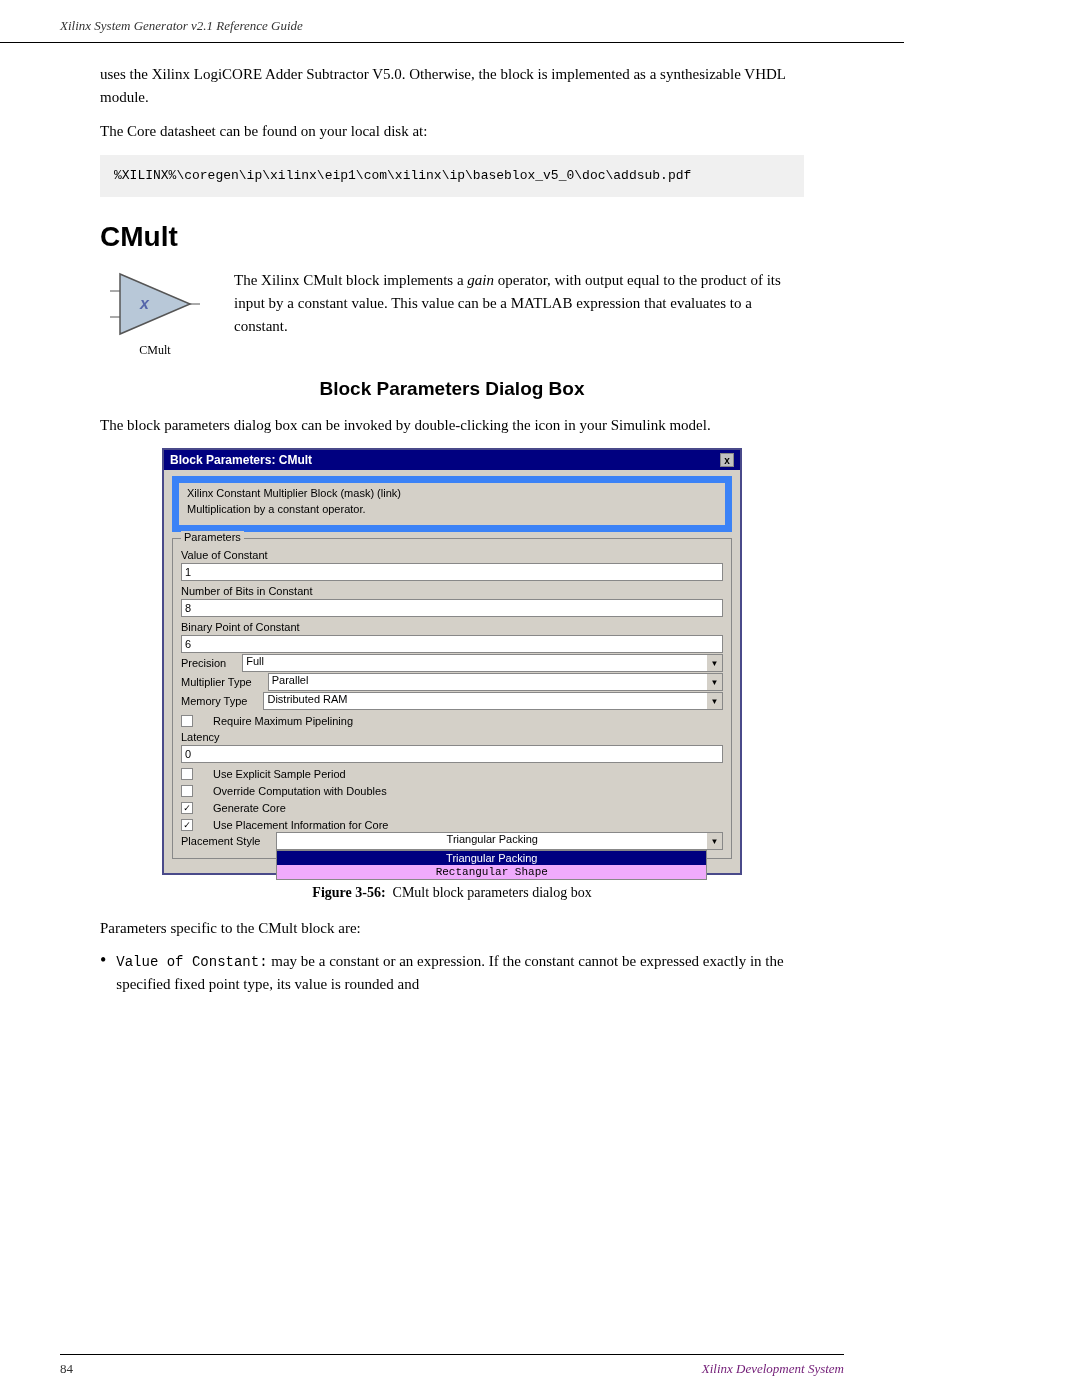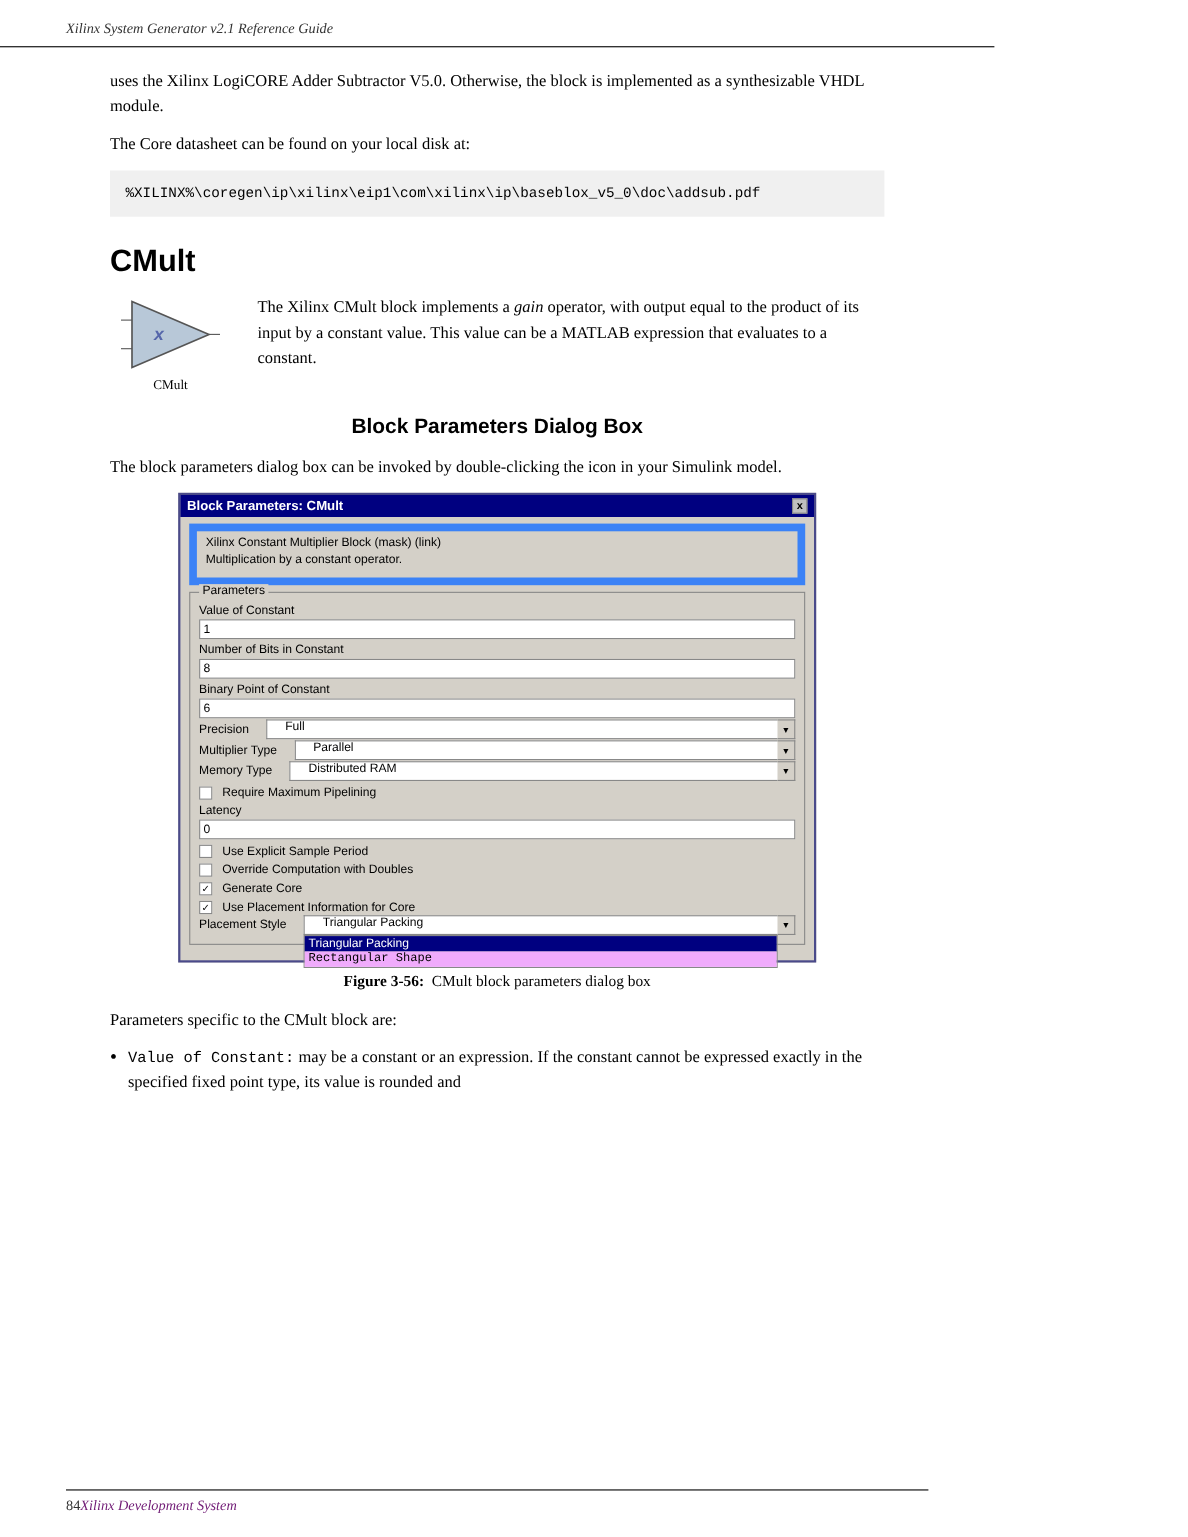"Full" .select-input { padding: 0 16px -> 0 3px }
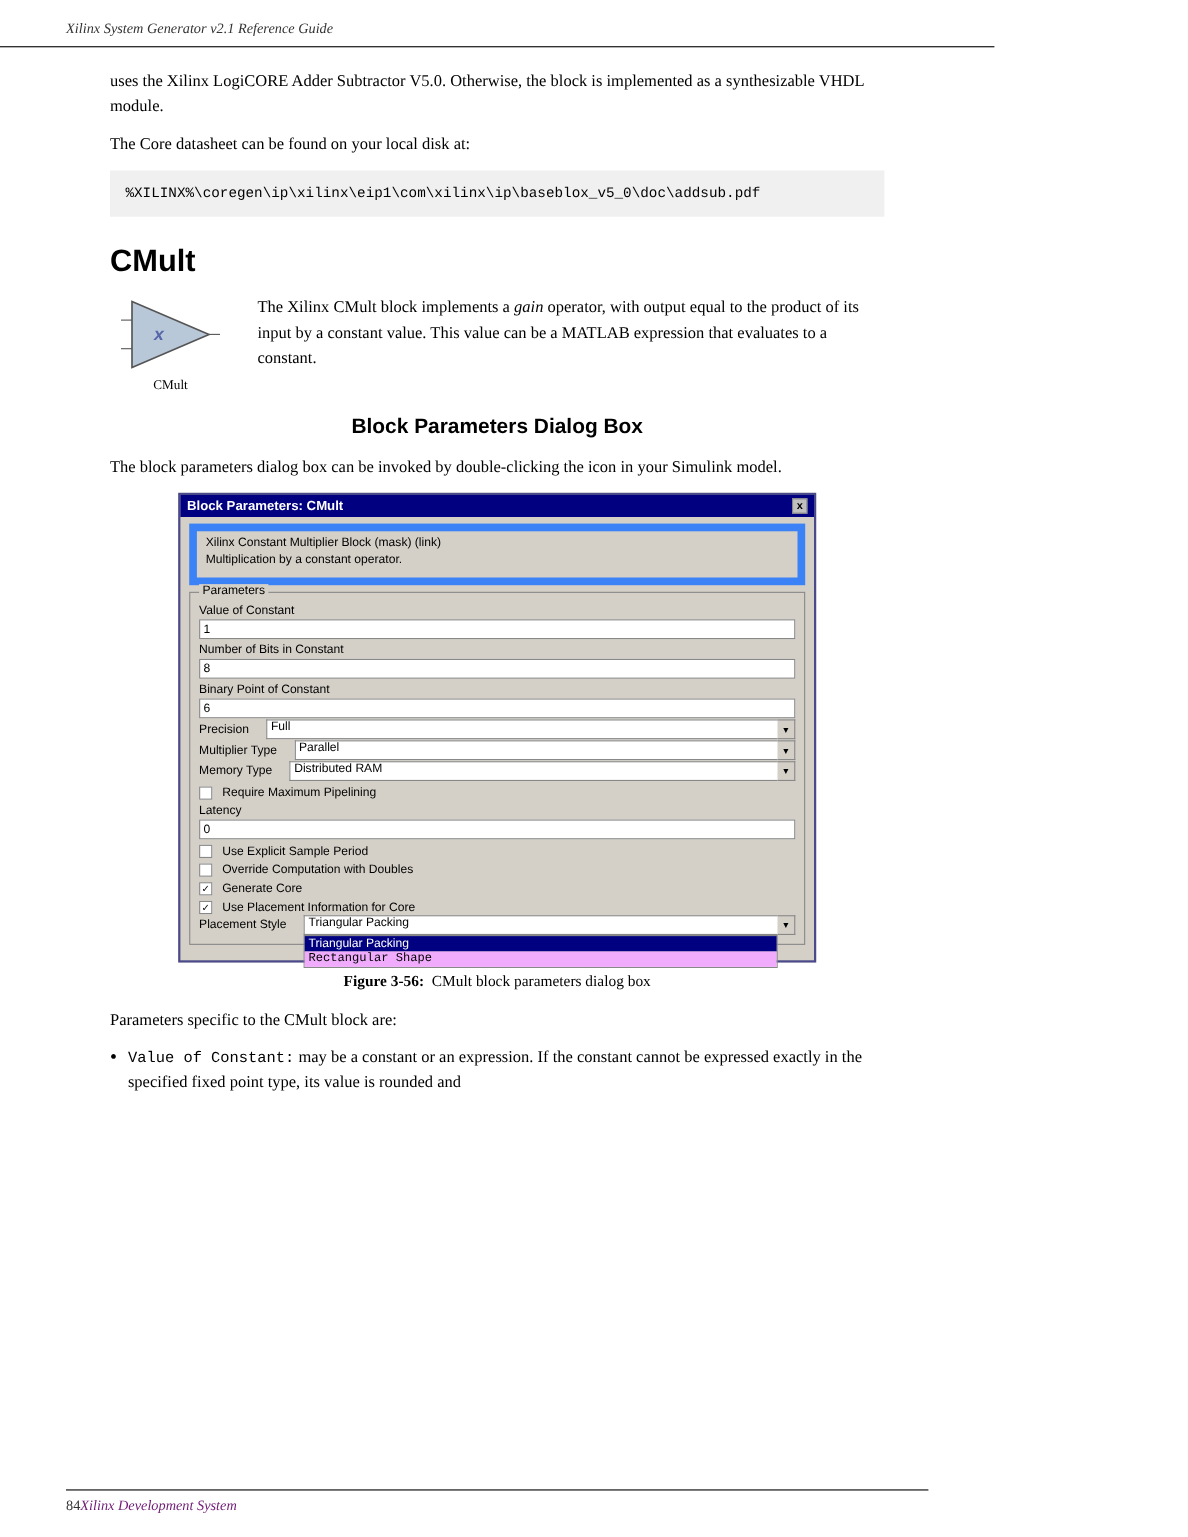"Require Maximum Pipelining" .param-checkbox-row { gap: 9px -> 20px }
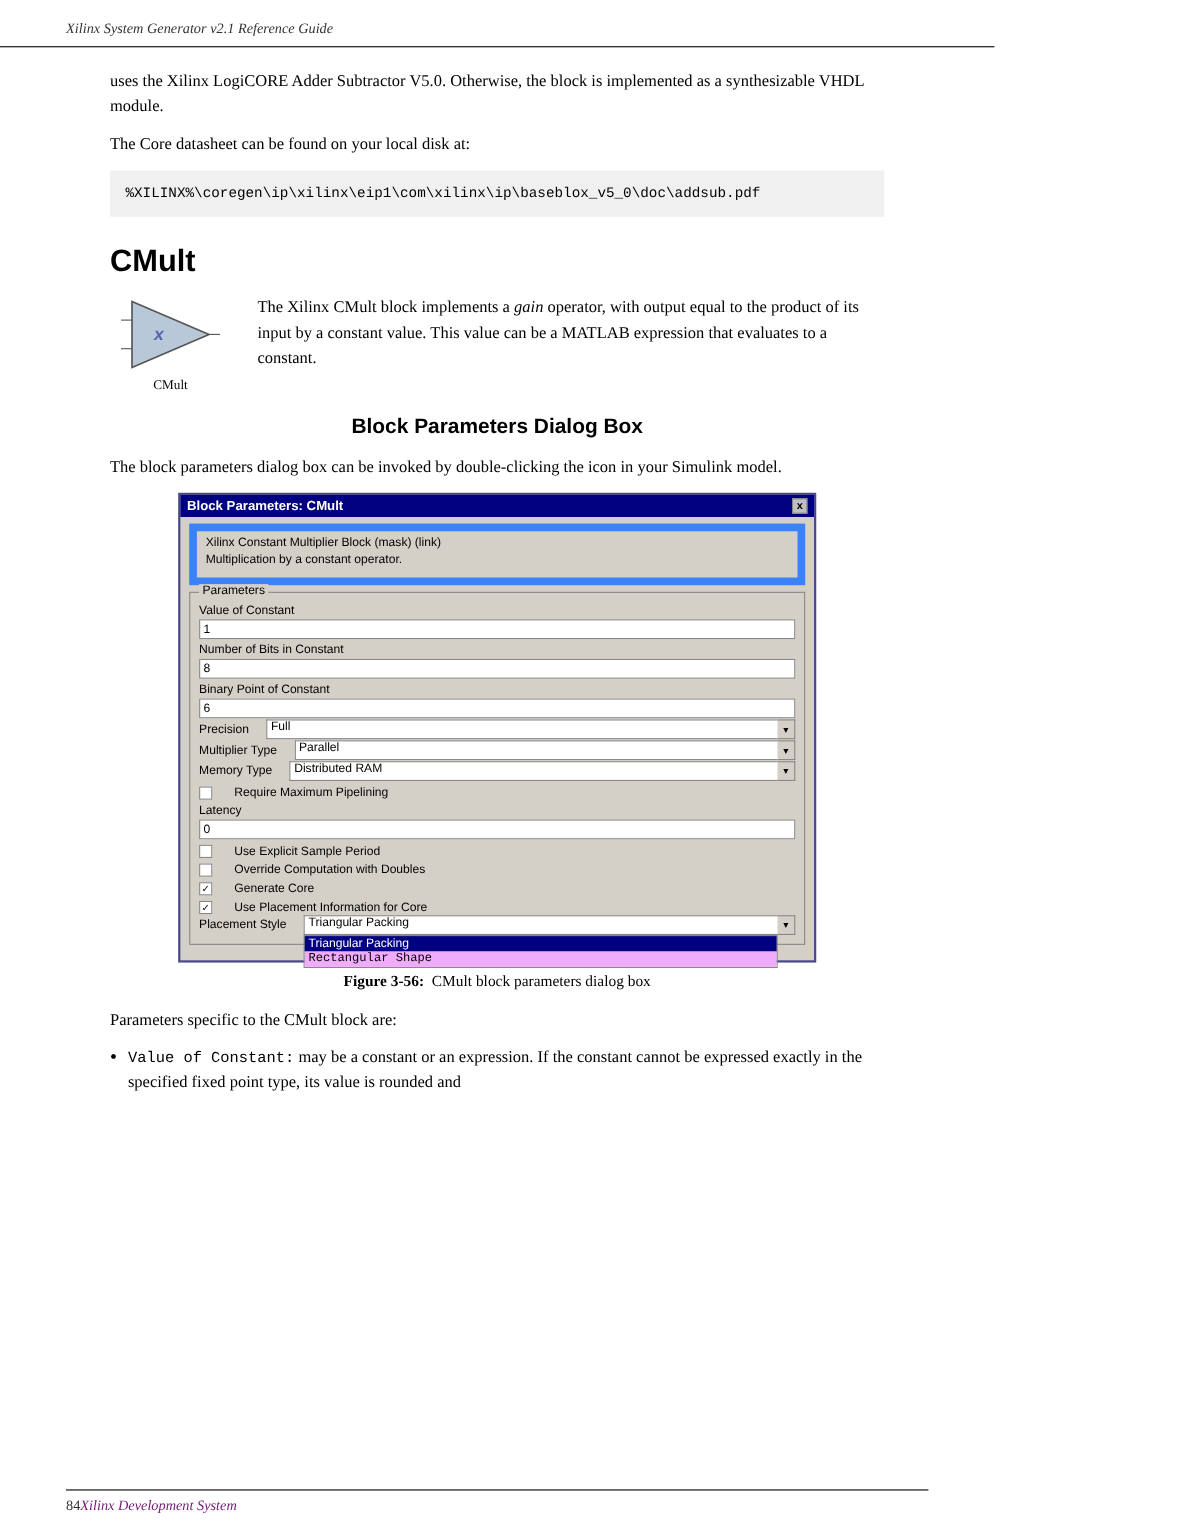"Triangular Packing" div.select-with-arrow { text-align: none -> center }
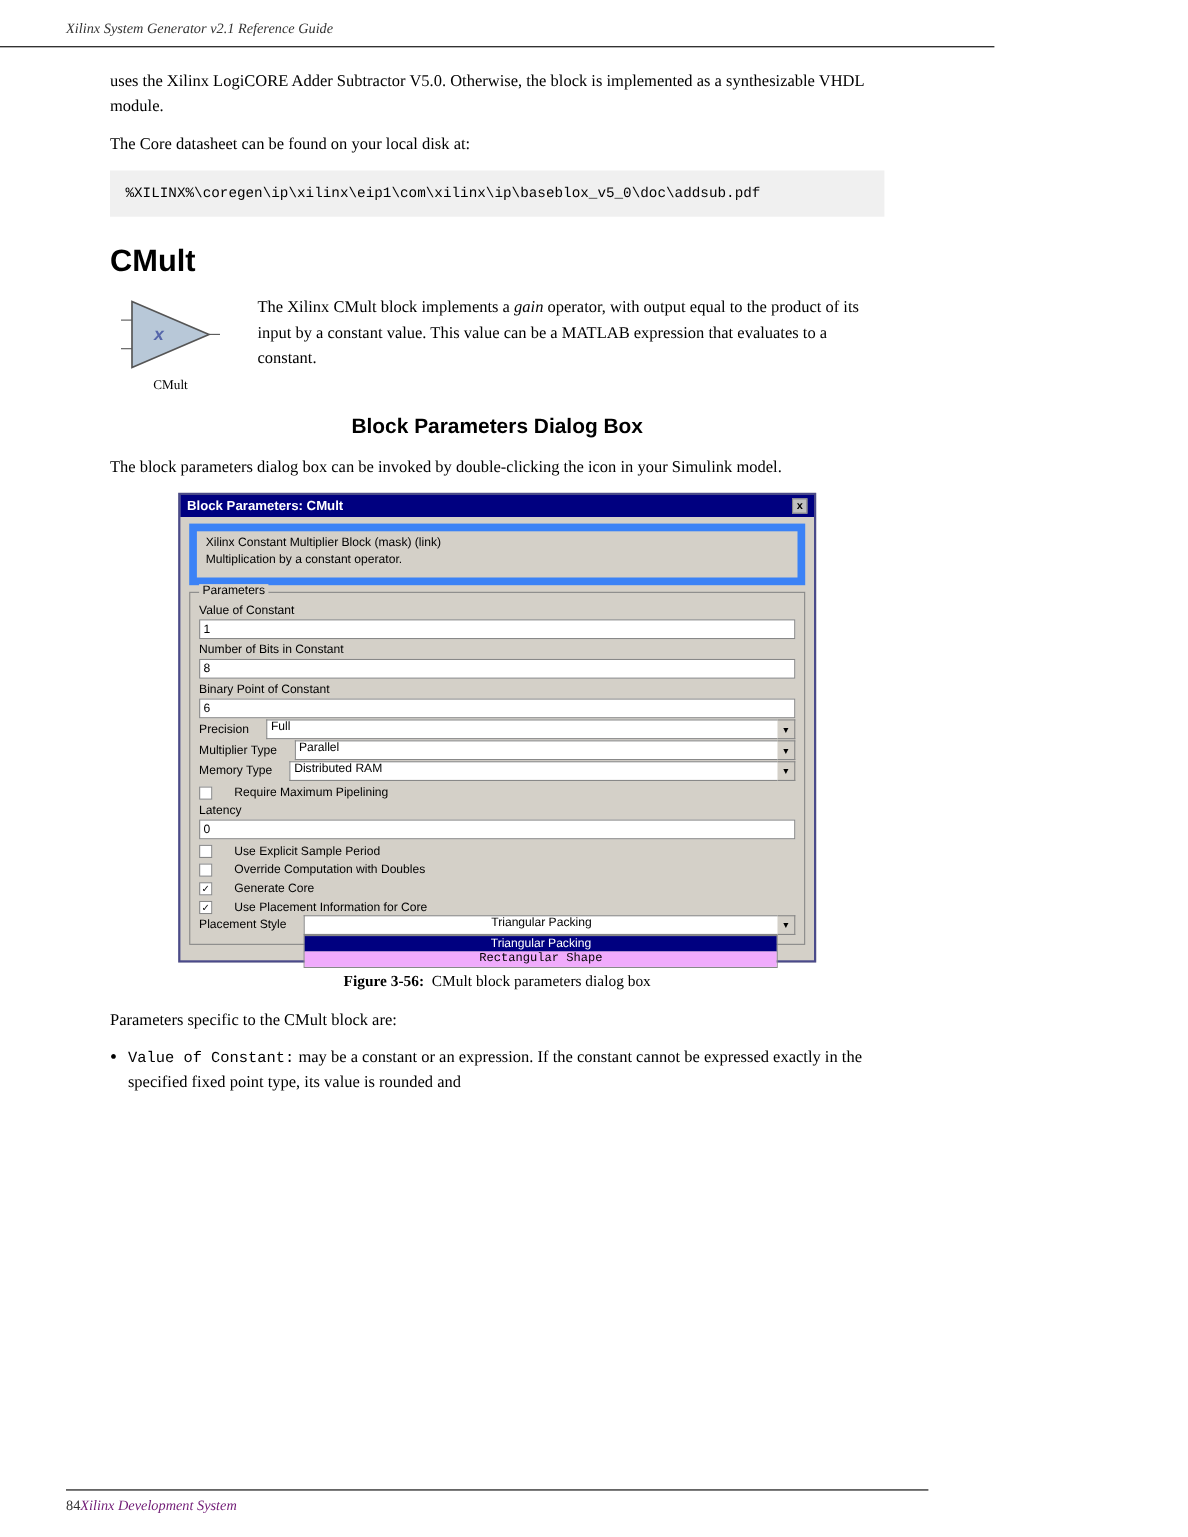"84" .footer { justify-content: flex-start -> space-between }
